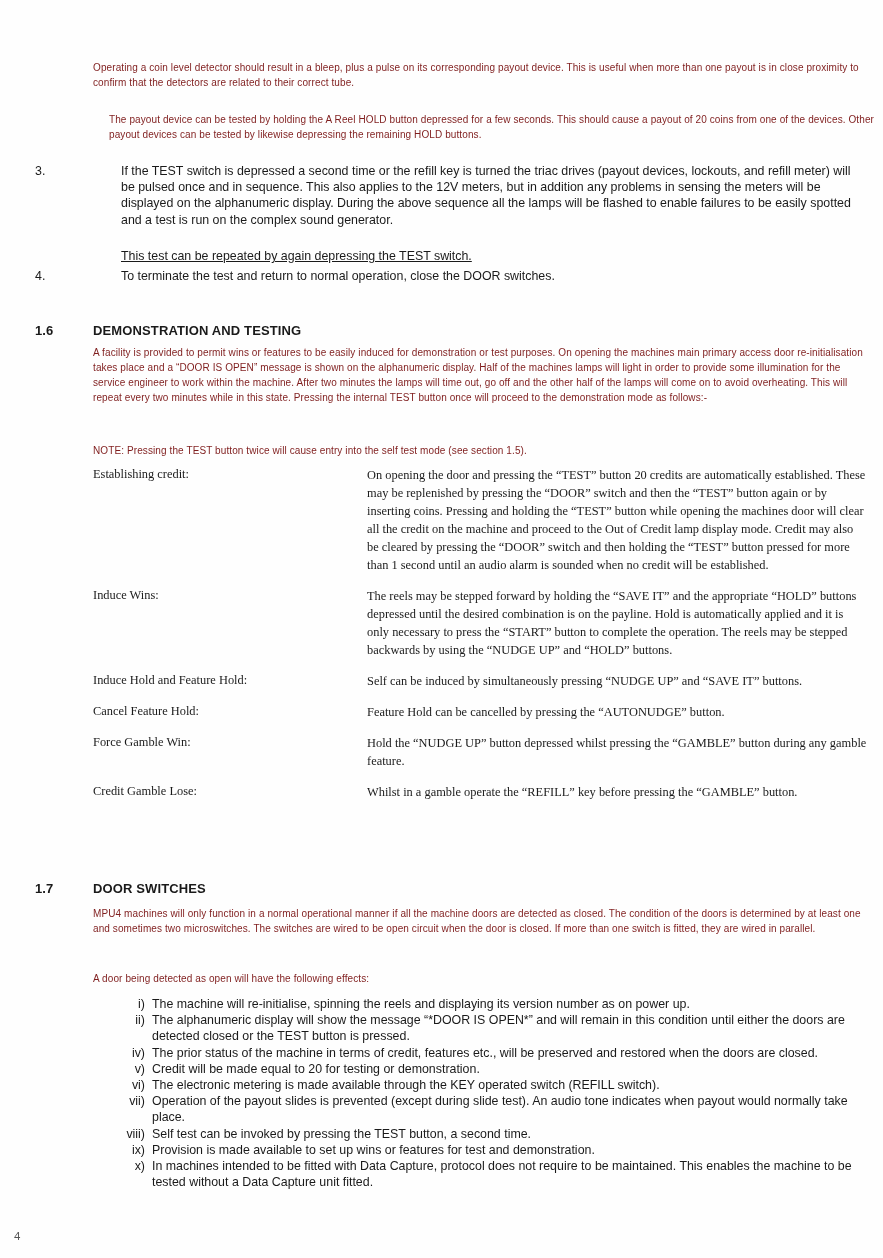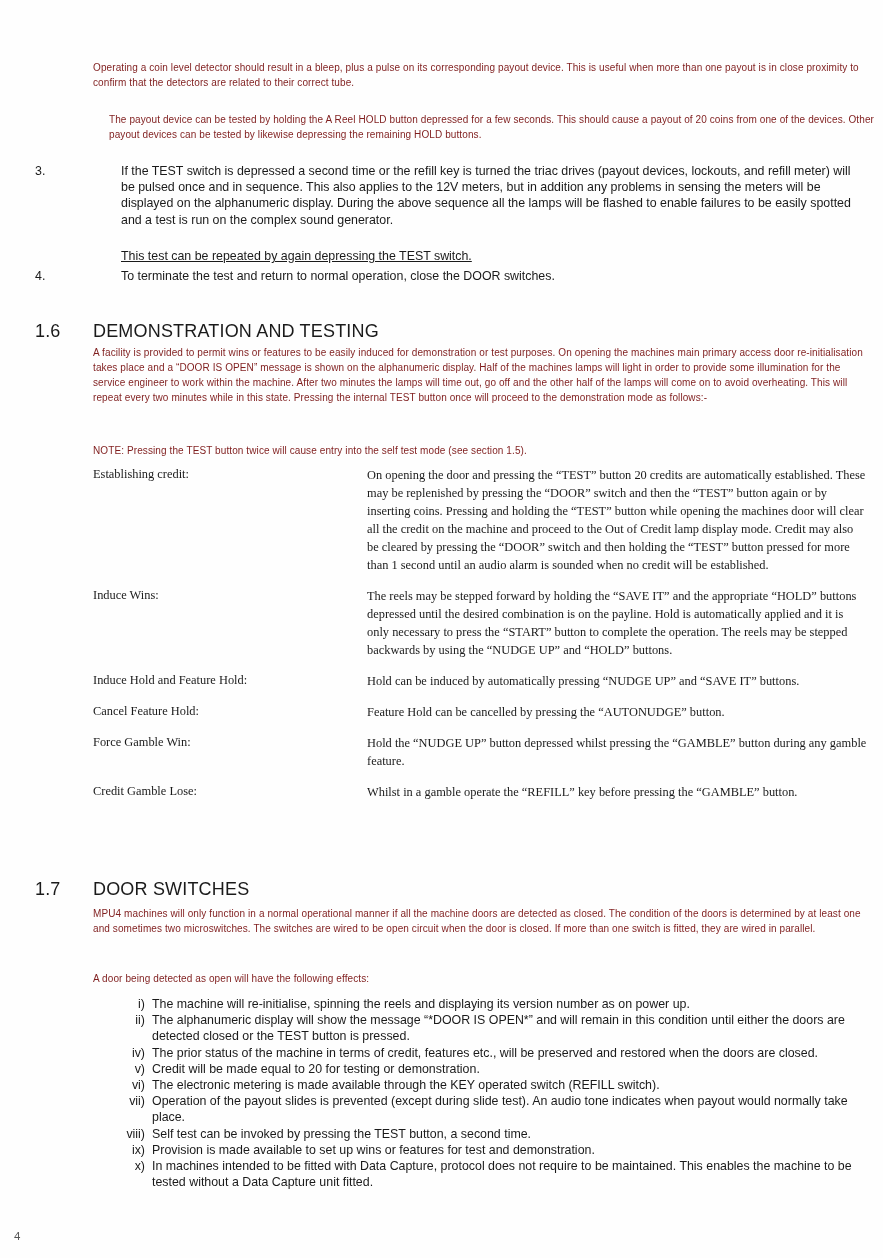"1.6" .heading { font-size: 18px -> 13px; font-weight: normal -> bold }
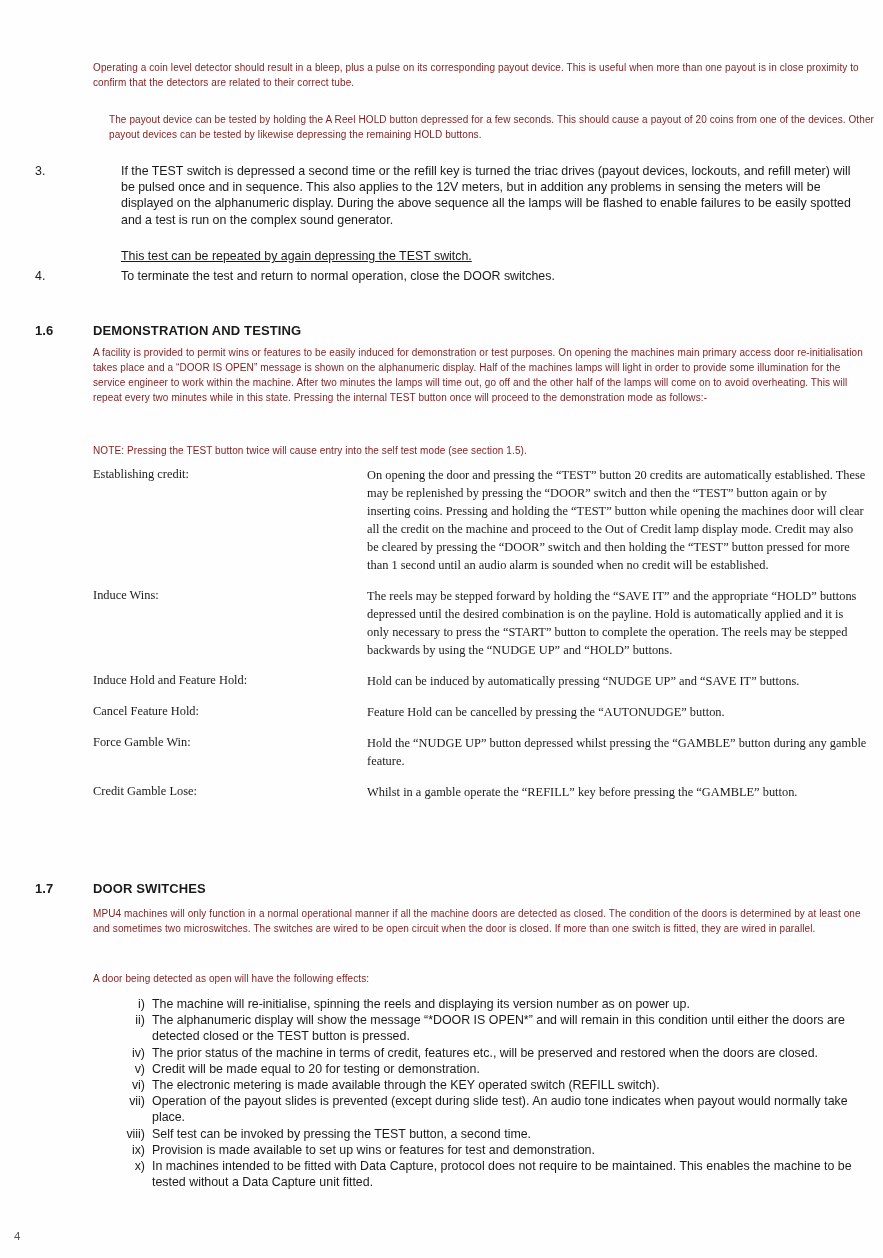"Hold can be induced by" div.ddesc { text: Hold can be induced by automatically -> Self can be induced by simultaneously }
